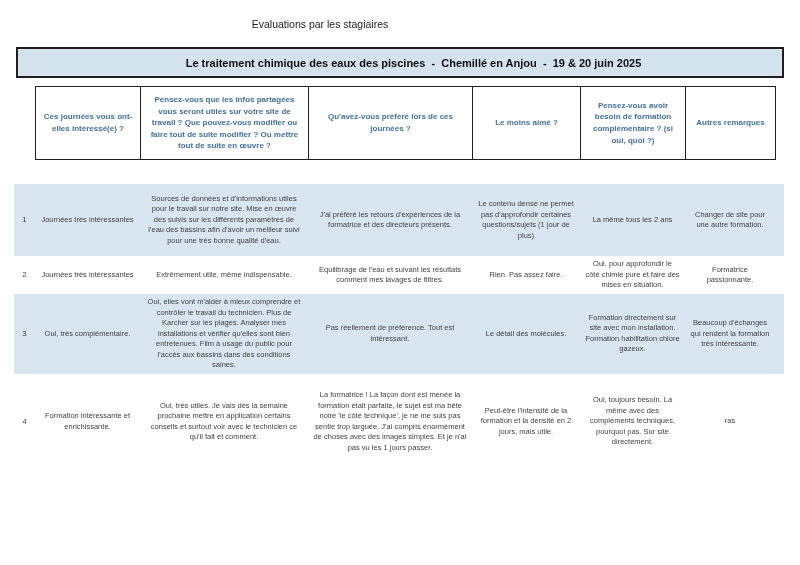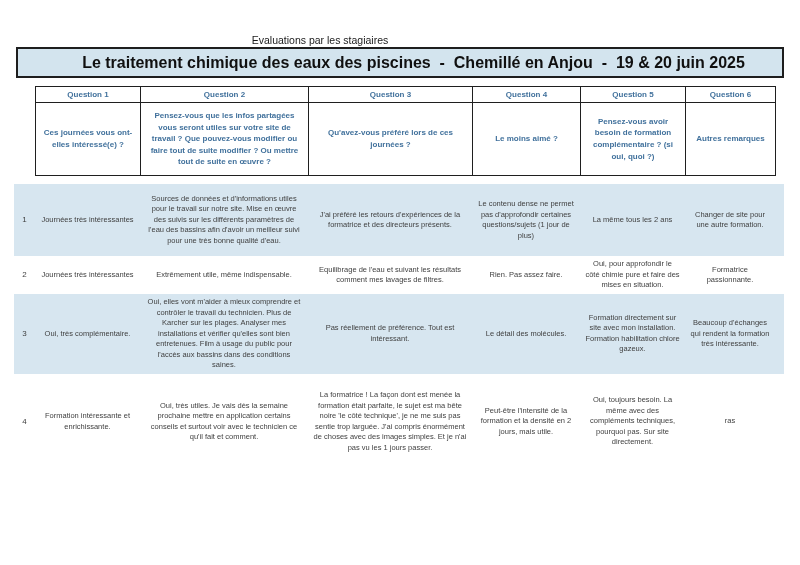"Evaluations par les stagiaires" .caption { margin-top: 16px -> none }
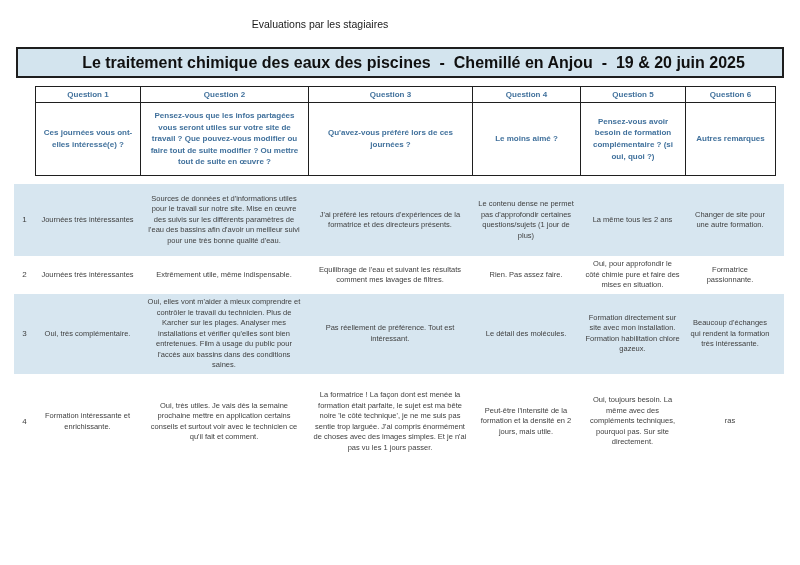"Le traitement chimique des eaux" .title-box { font-size: 16px -> 11px }
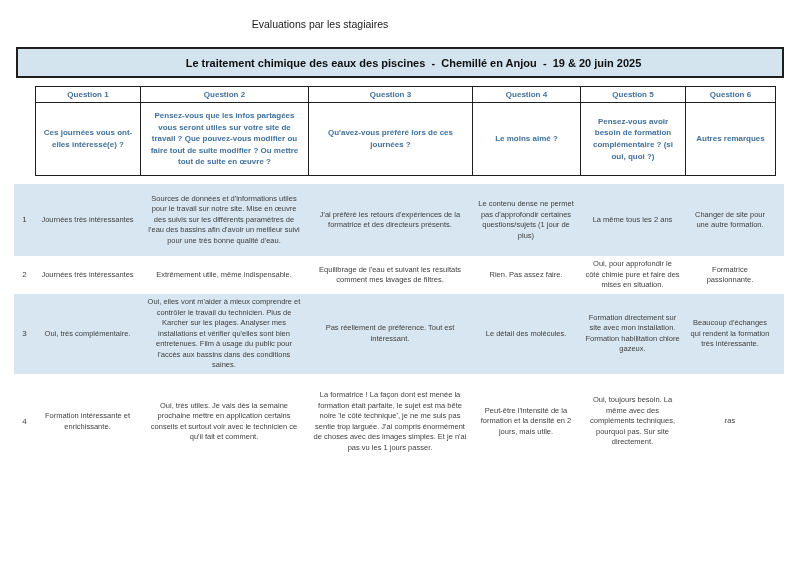"Question 1" tr.qlabel { html: <tr> <td>Question 1</td> <td>Question 2</td> <td>Question 3</td> <td>Question 4</td> <td>Question 5</td> <td>Question 6</td> </tr> -> none }
